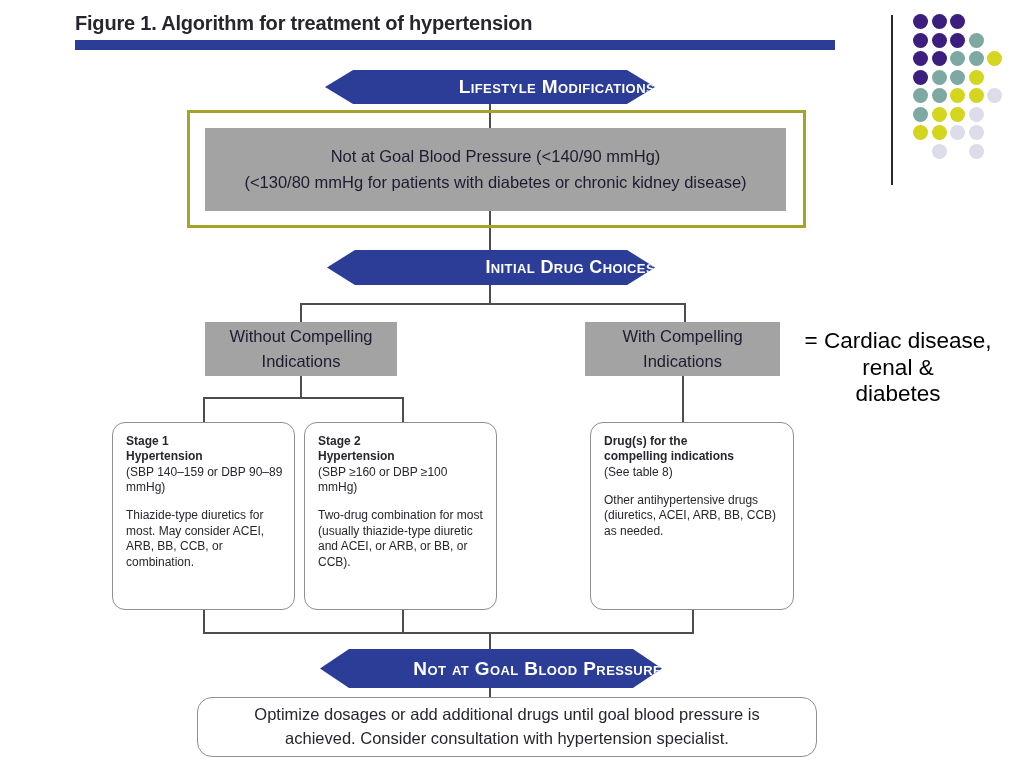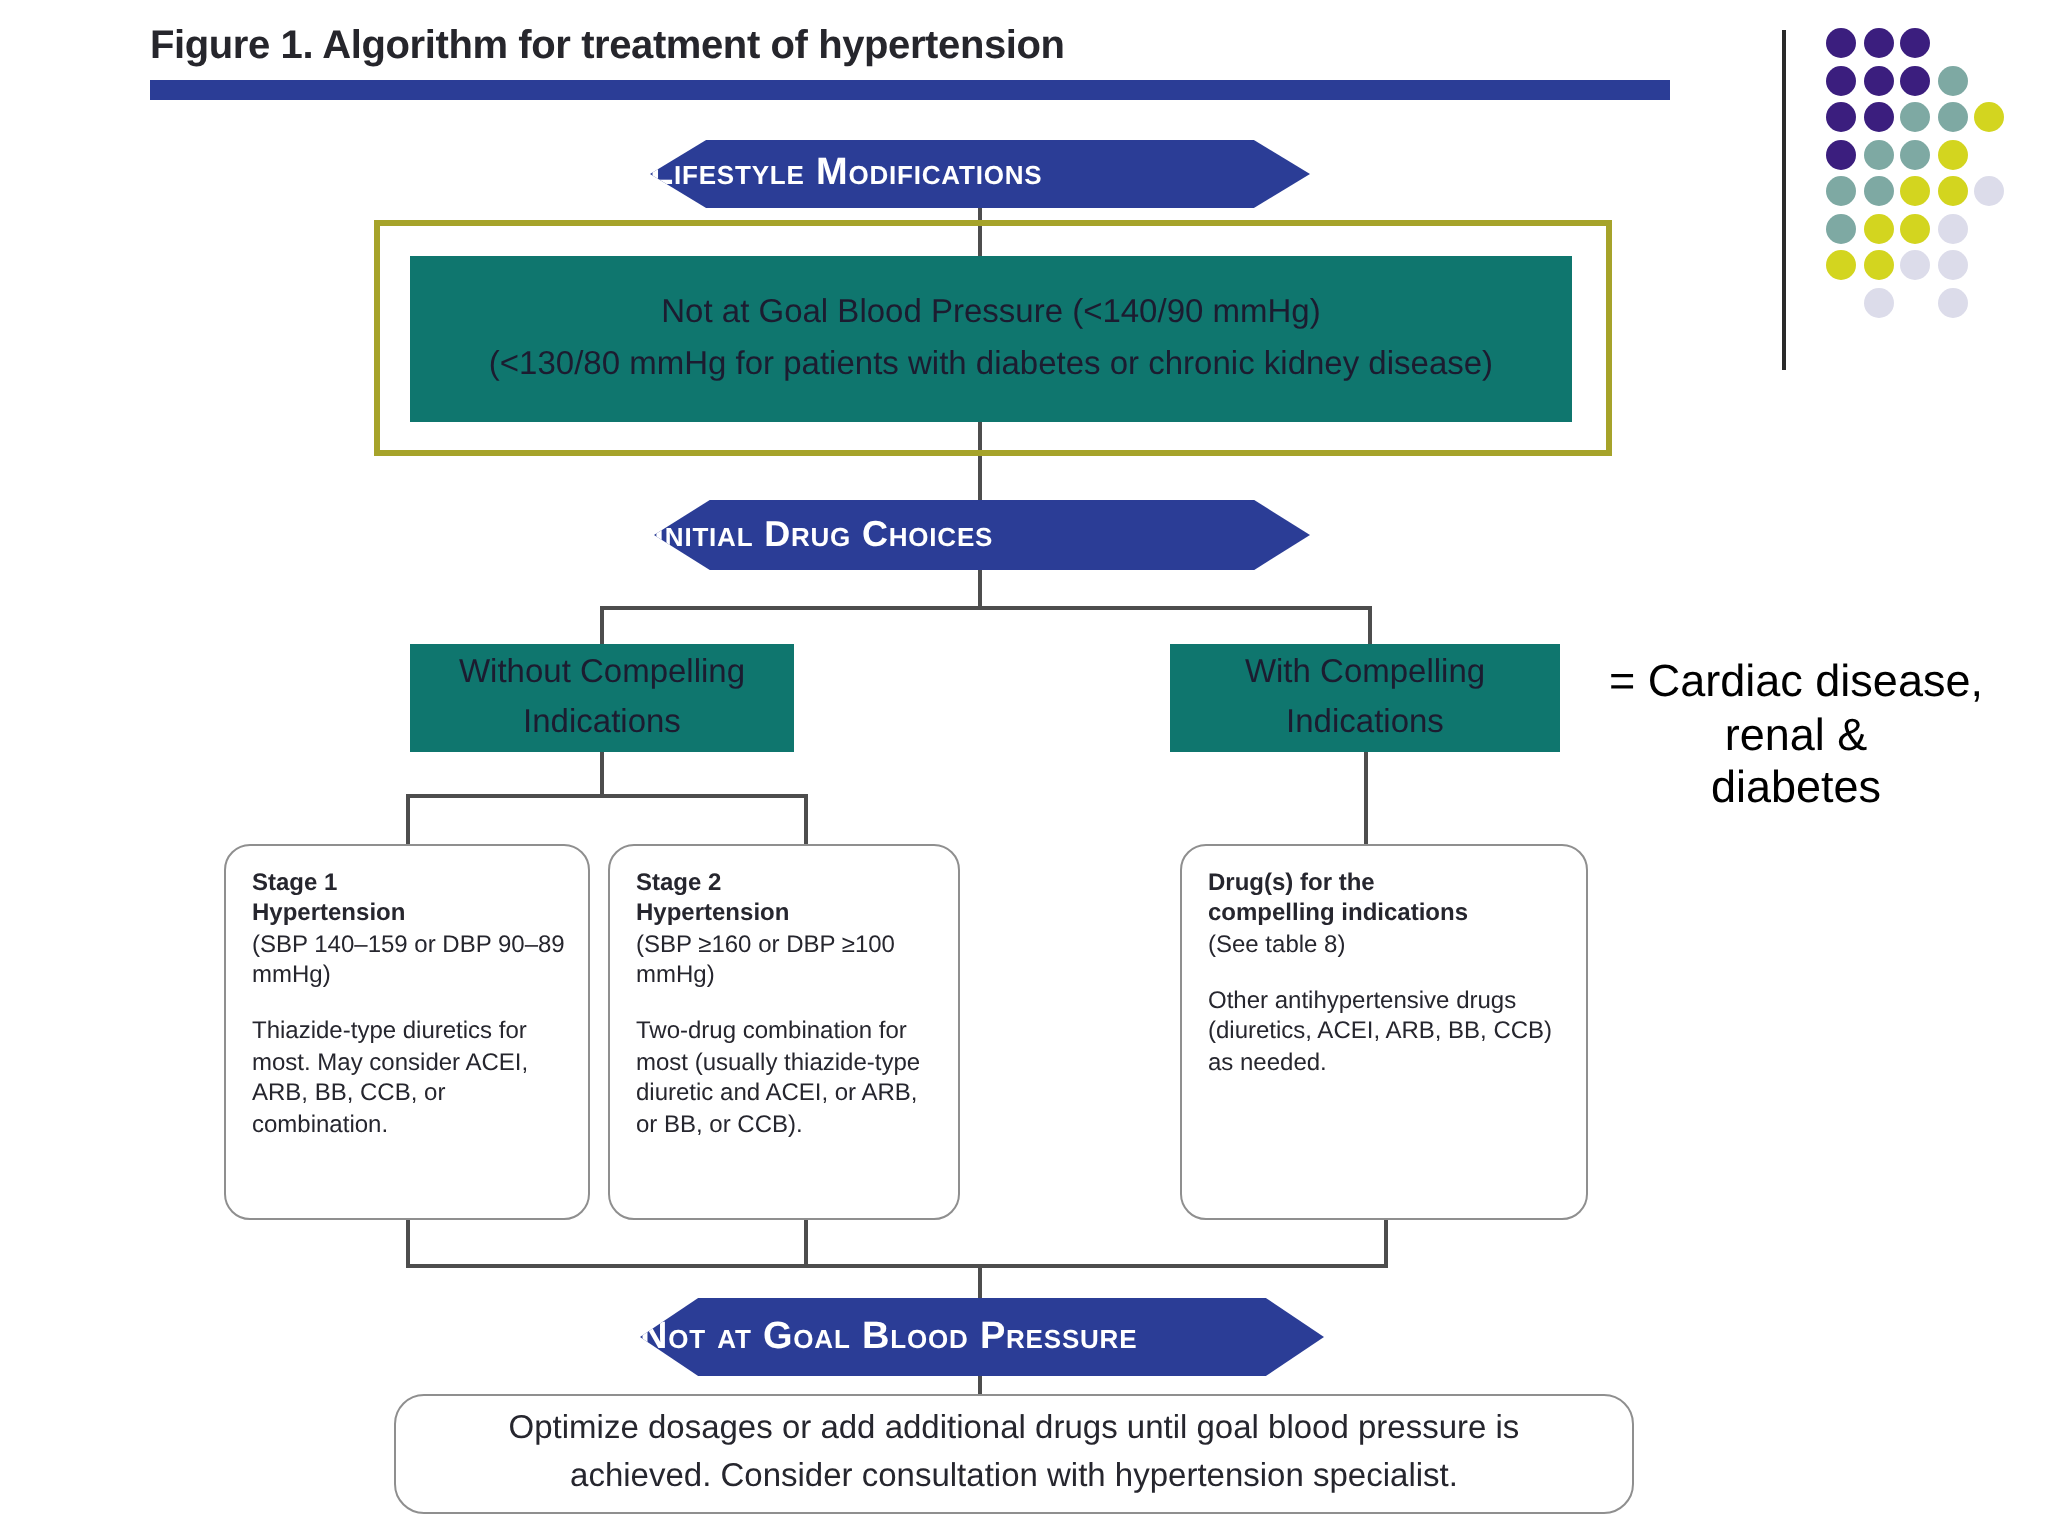"Lifestyle Modifications" .banner { justify-content: flex-start -> flex-end }
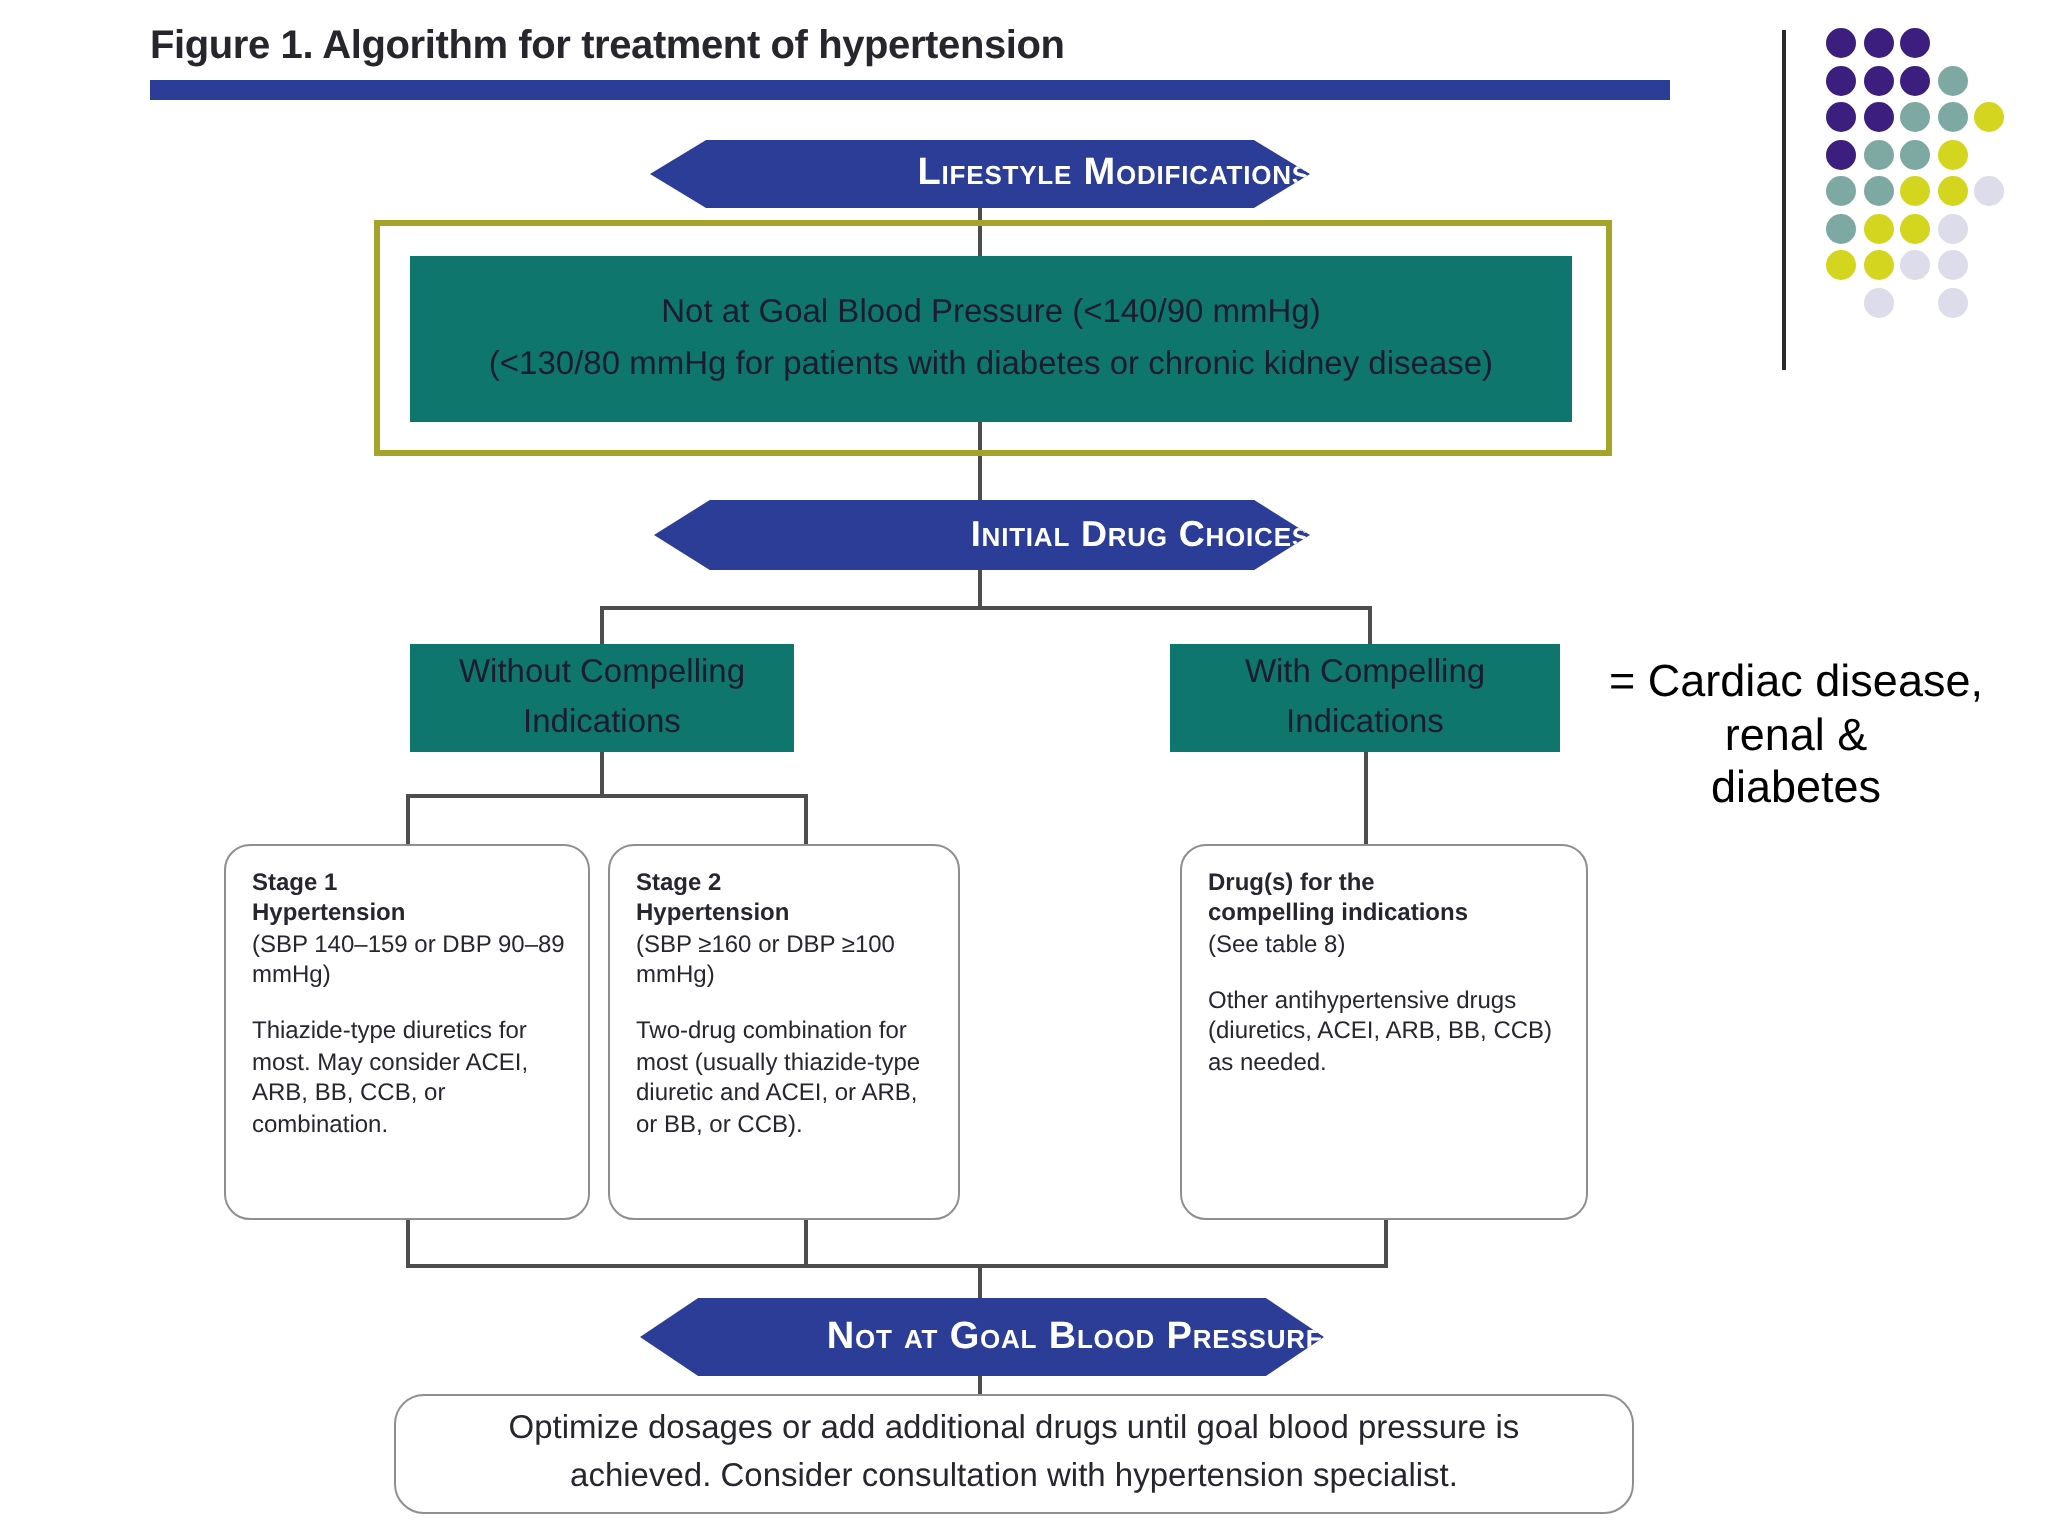"Not at Goal Blood Pressure (<140/90" .blue-box { background: #0f766e -> #a3a3a3 }
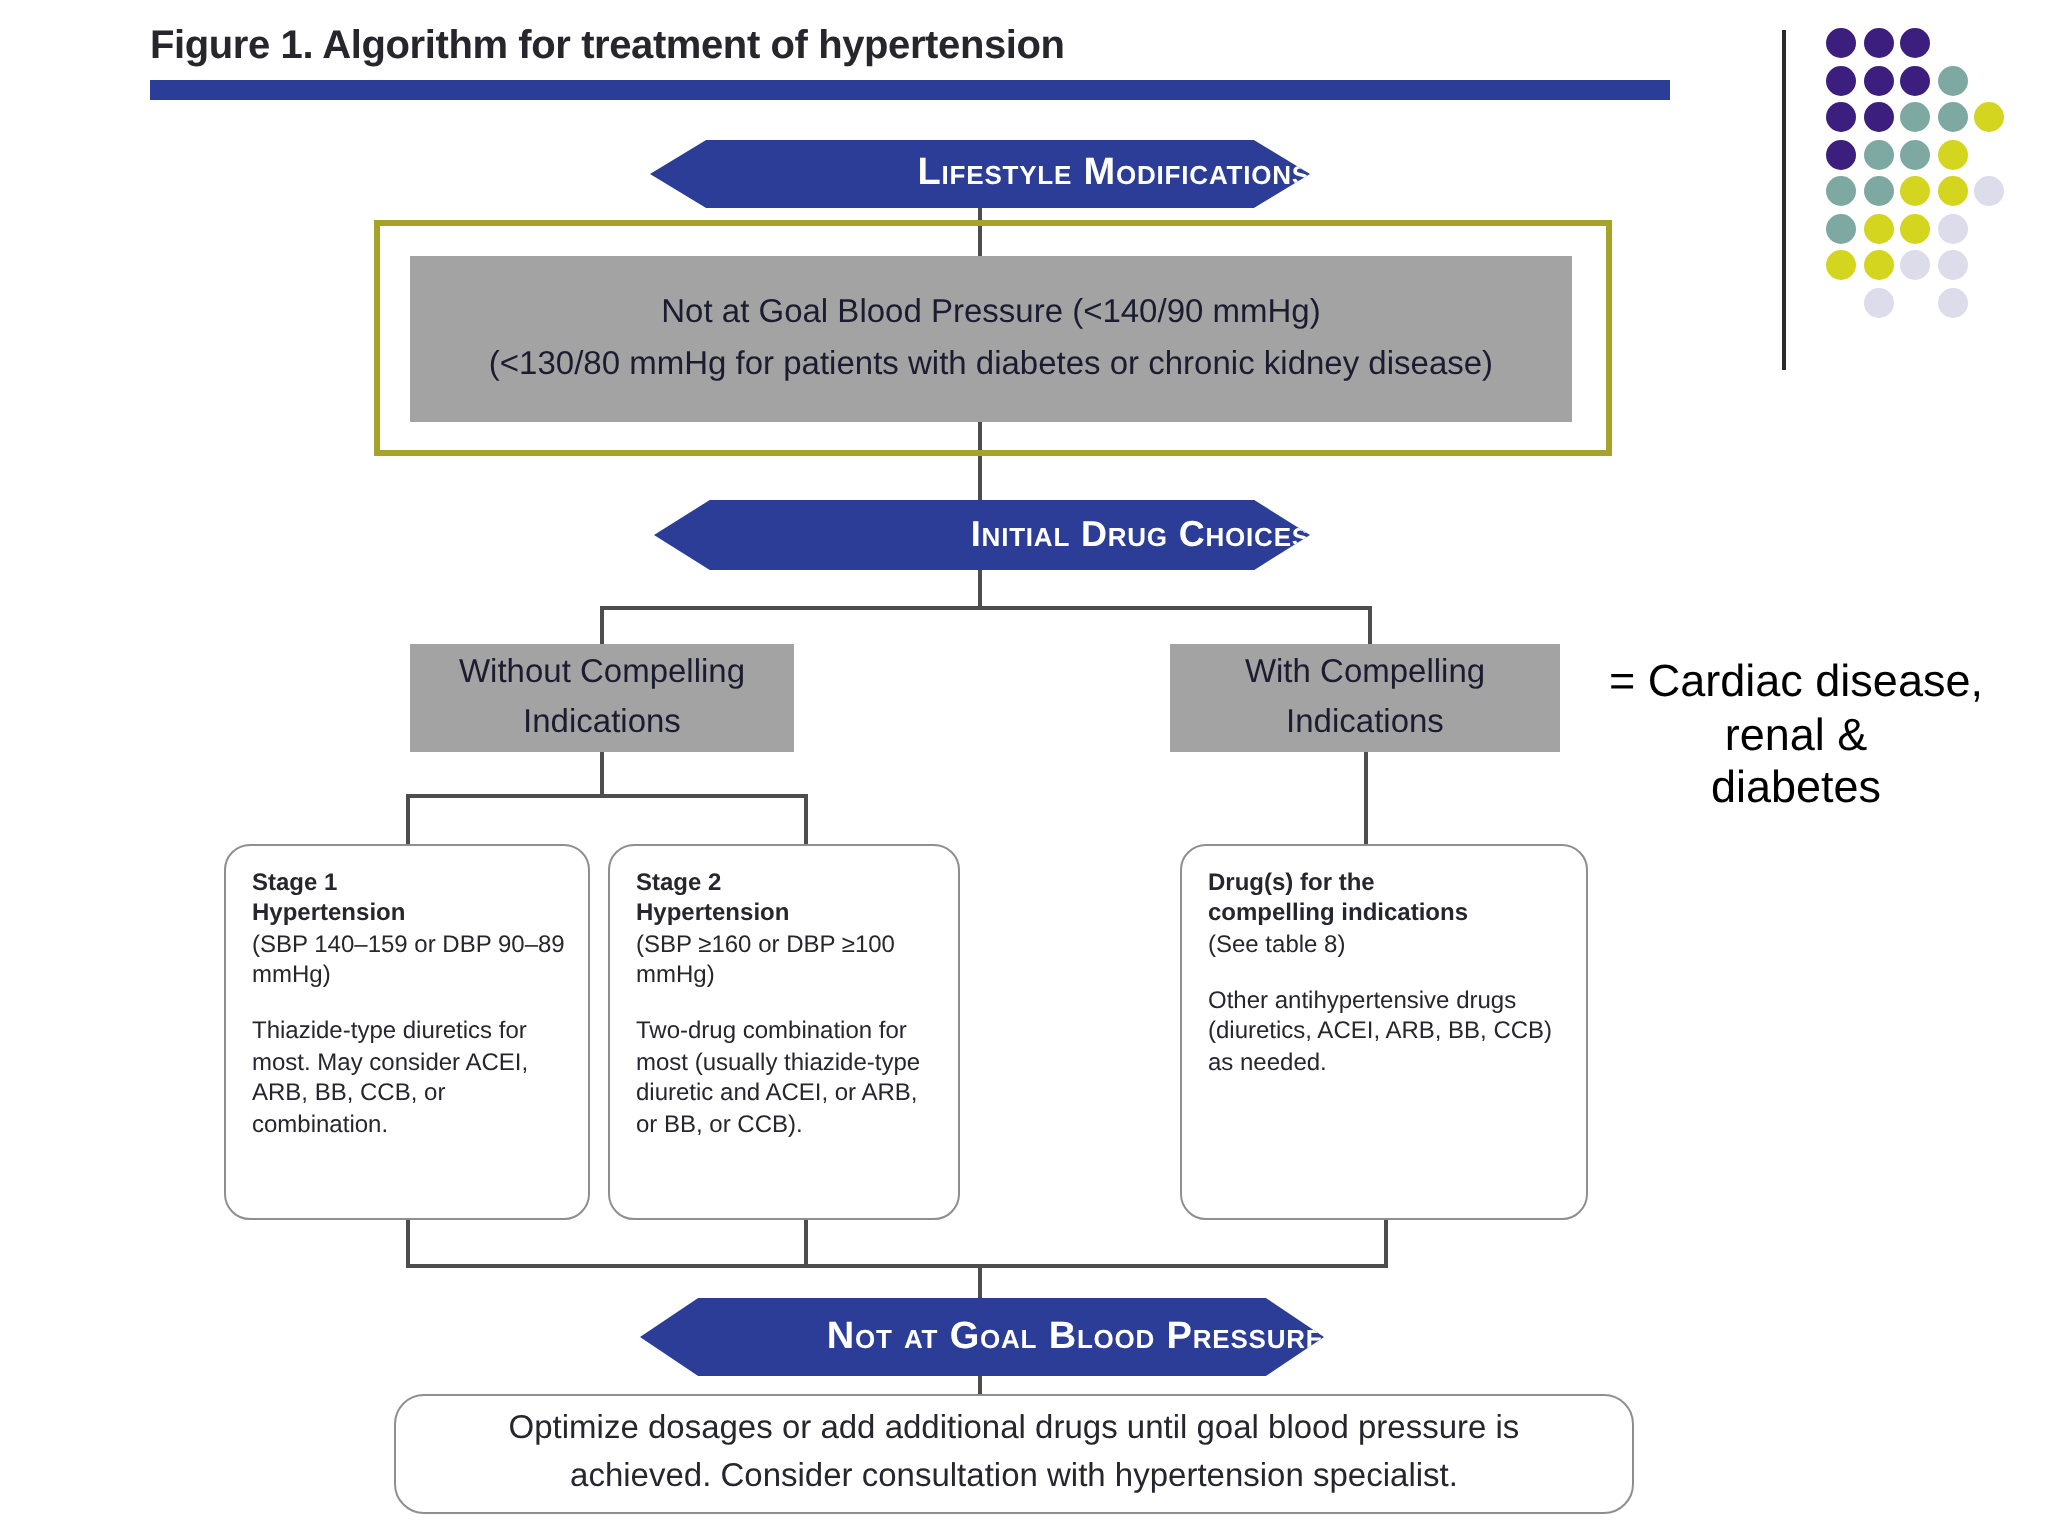"Stage 2" .detail-2 { width: 176px -> 193px }
